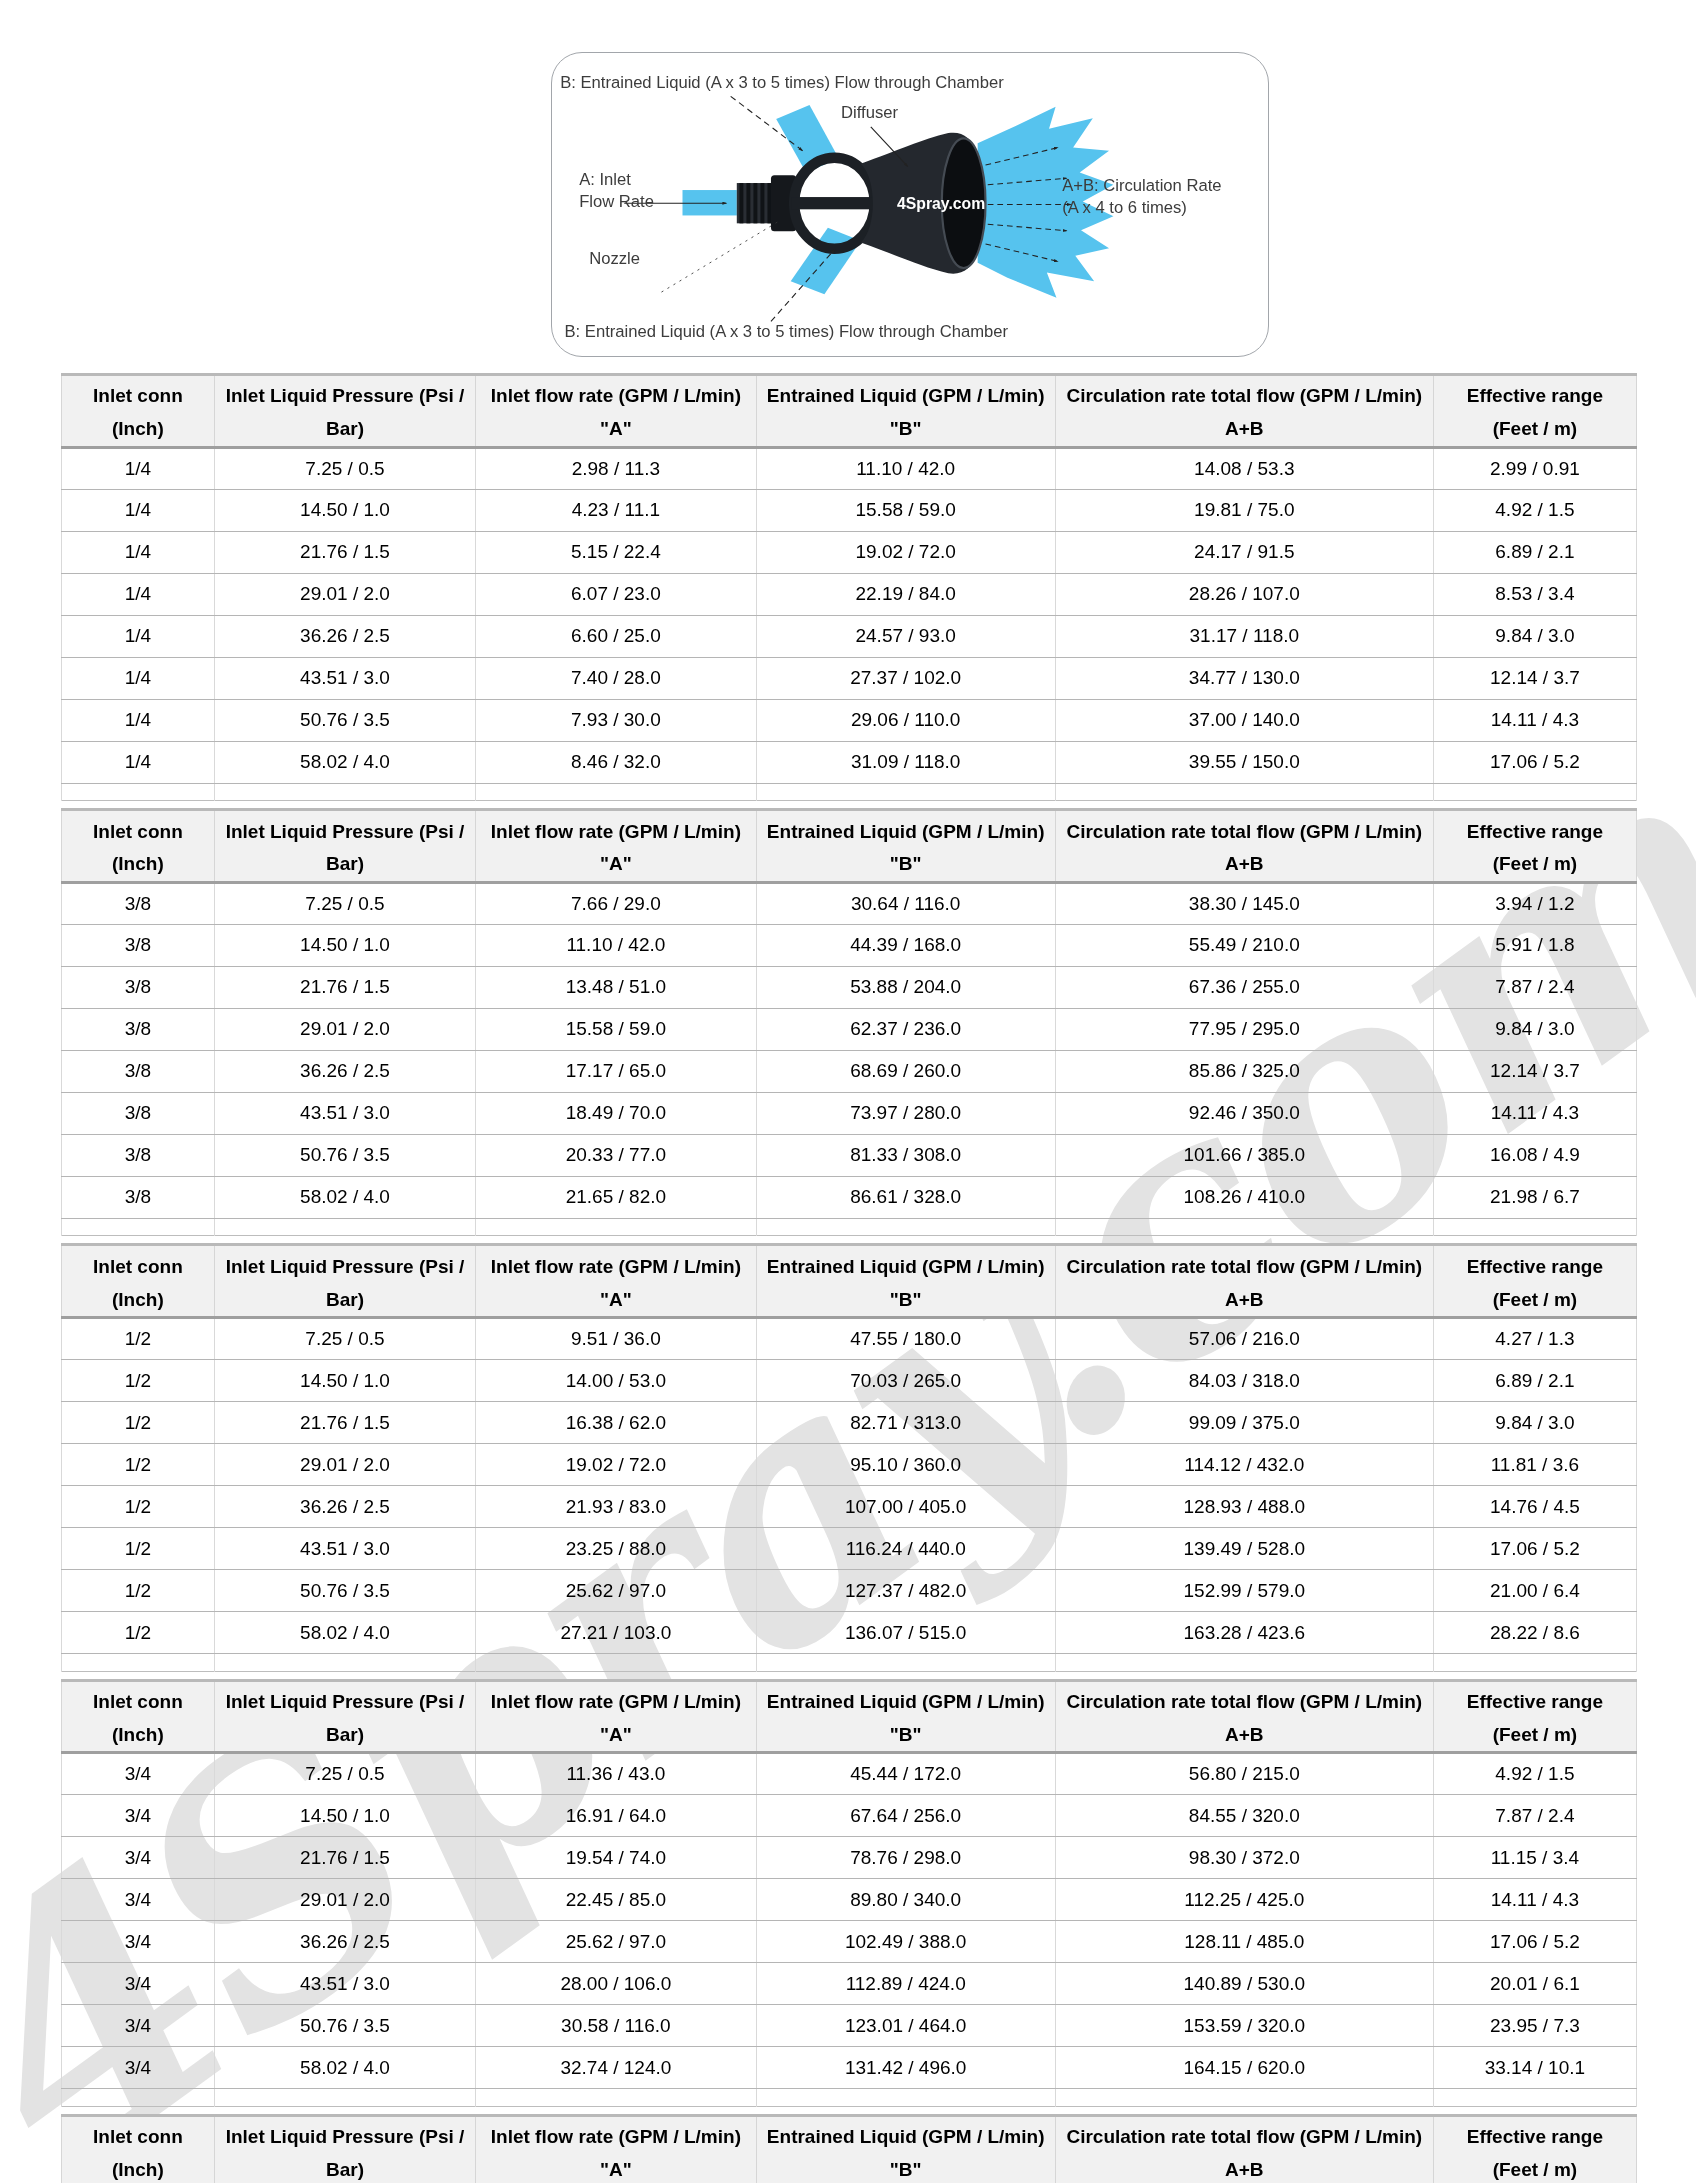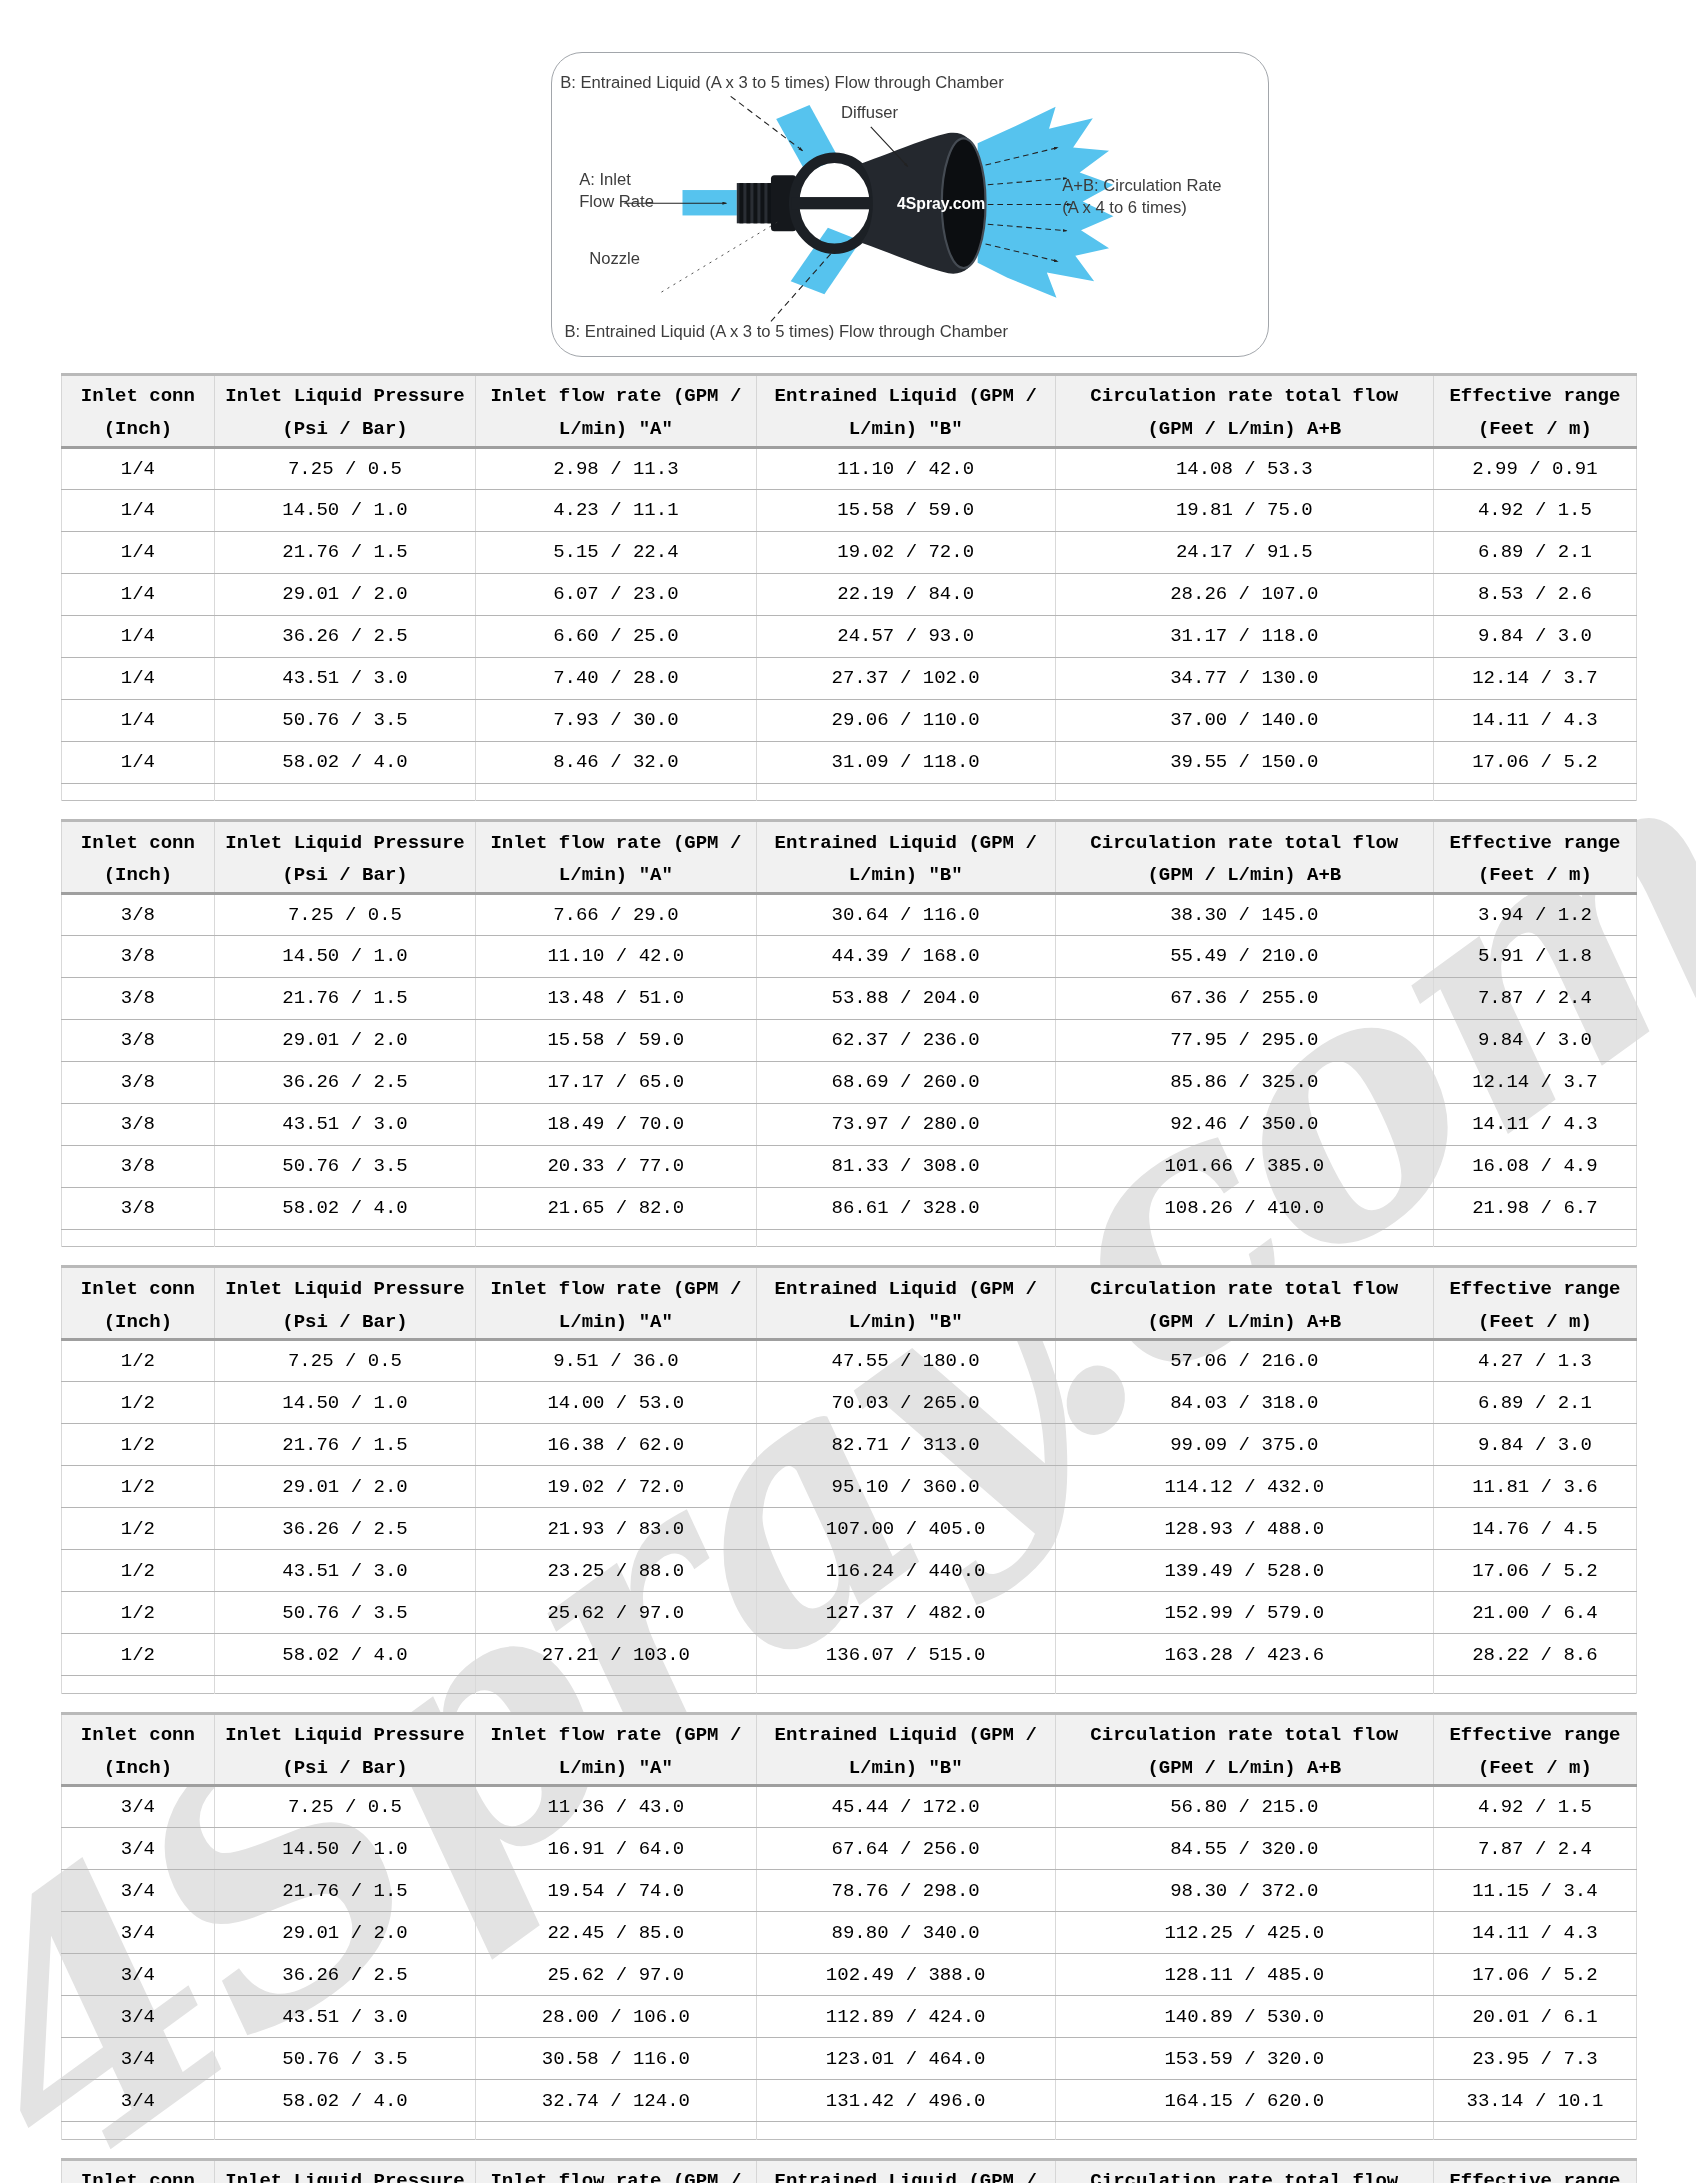"Inlet conn (Inch)" table.spec { font-family: Liberation Mono, monospace -> none; margin-bottom: 18px -> 7px }
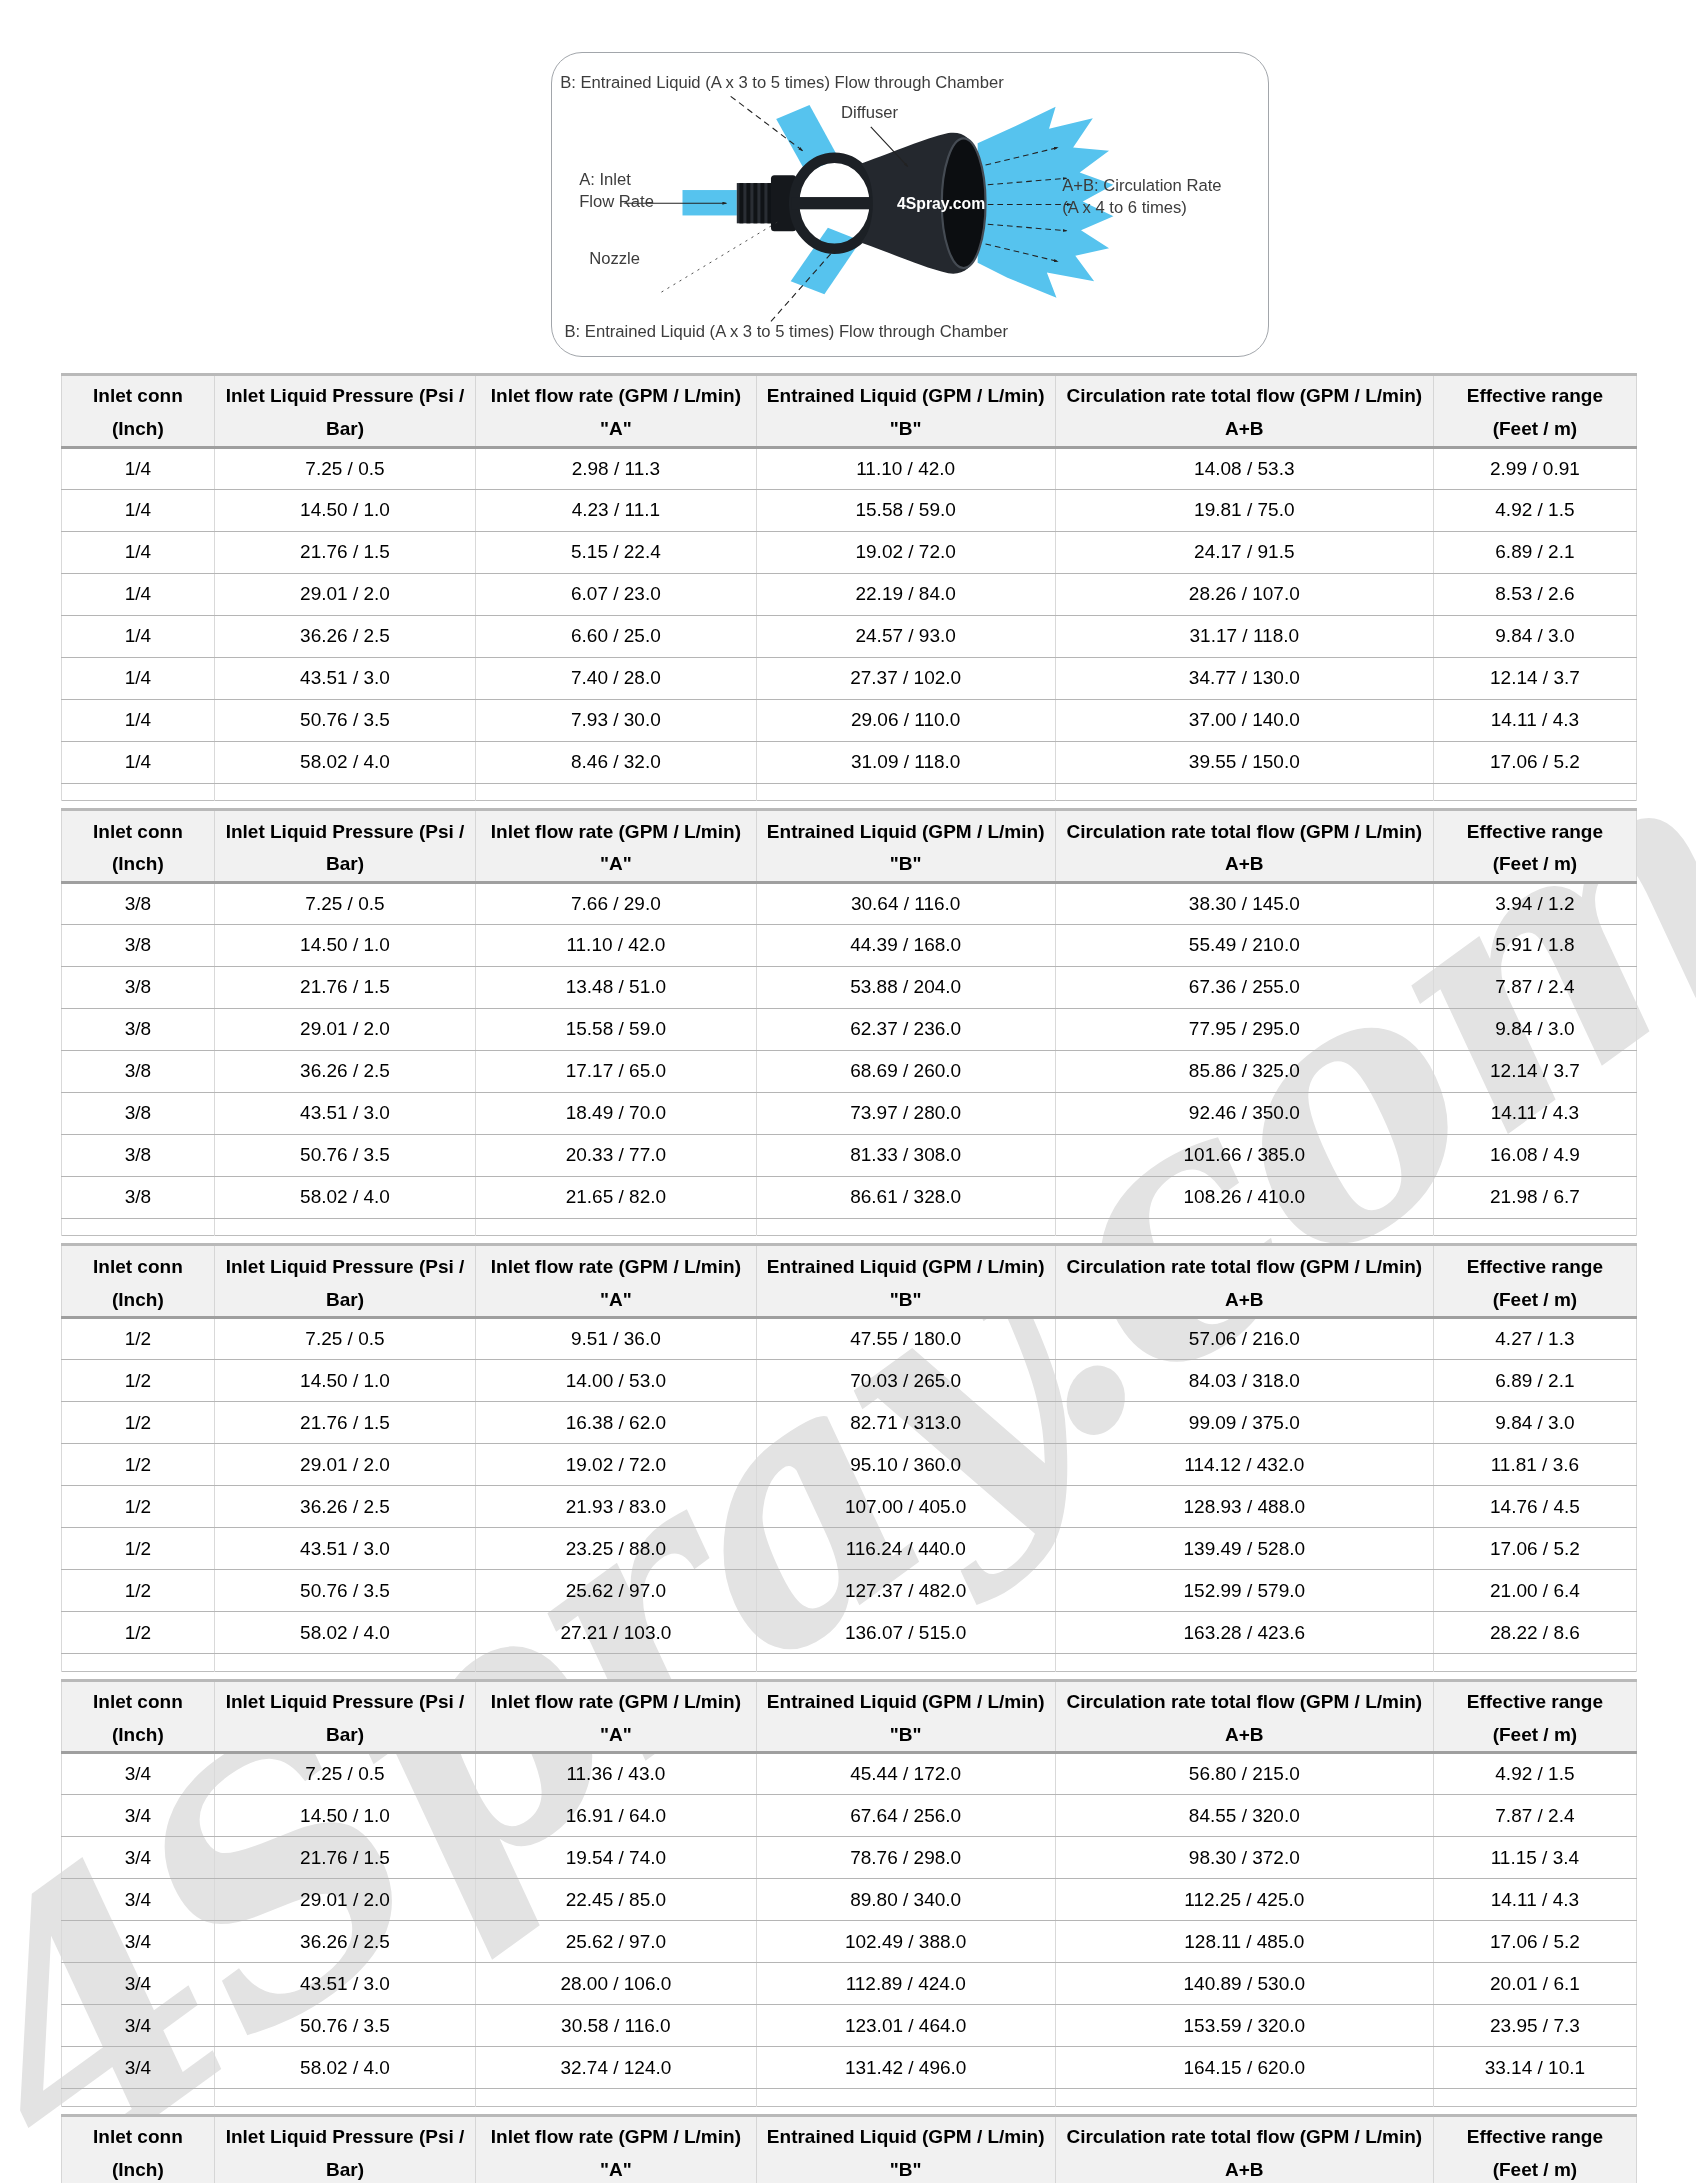"8.53 / 2.6" td { text: 2.6 -> 3.4 }
